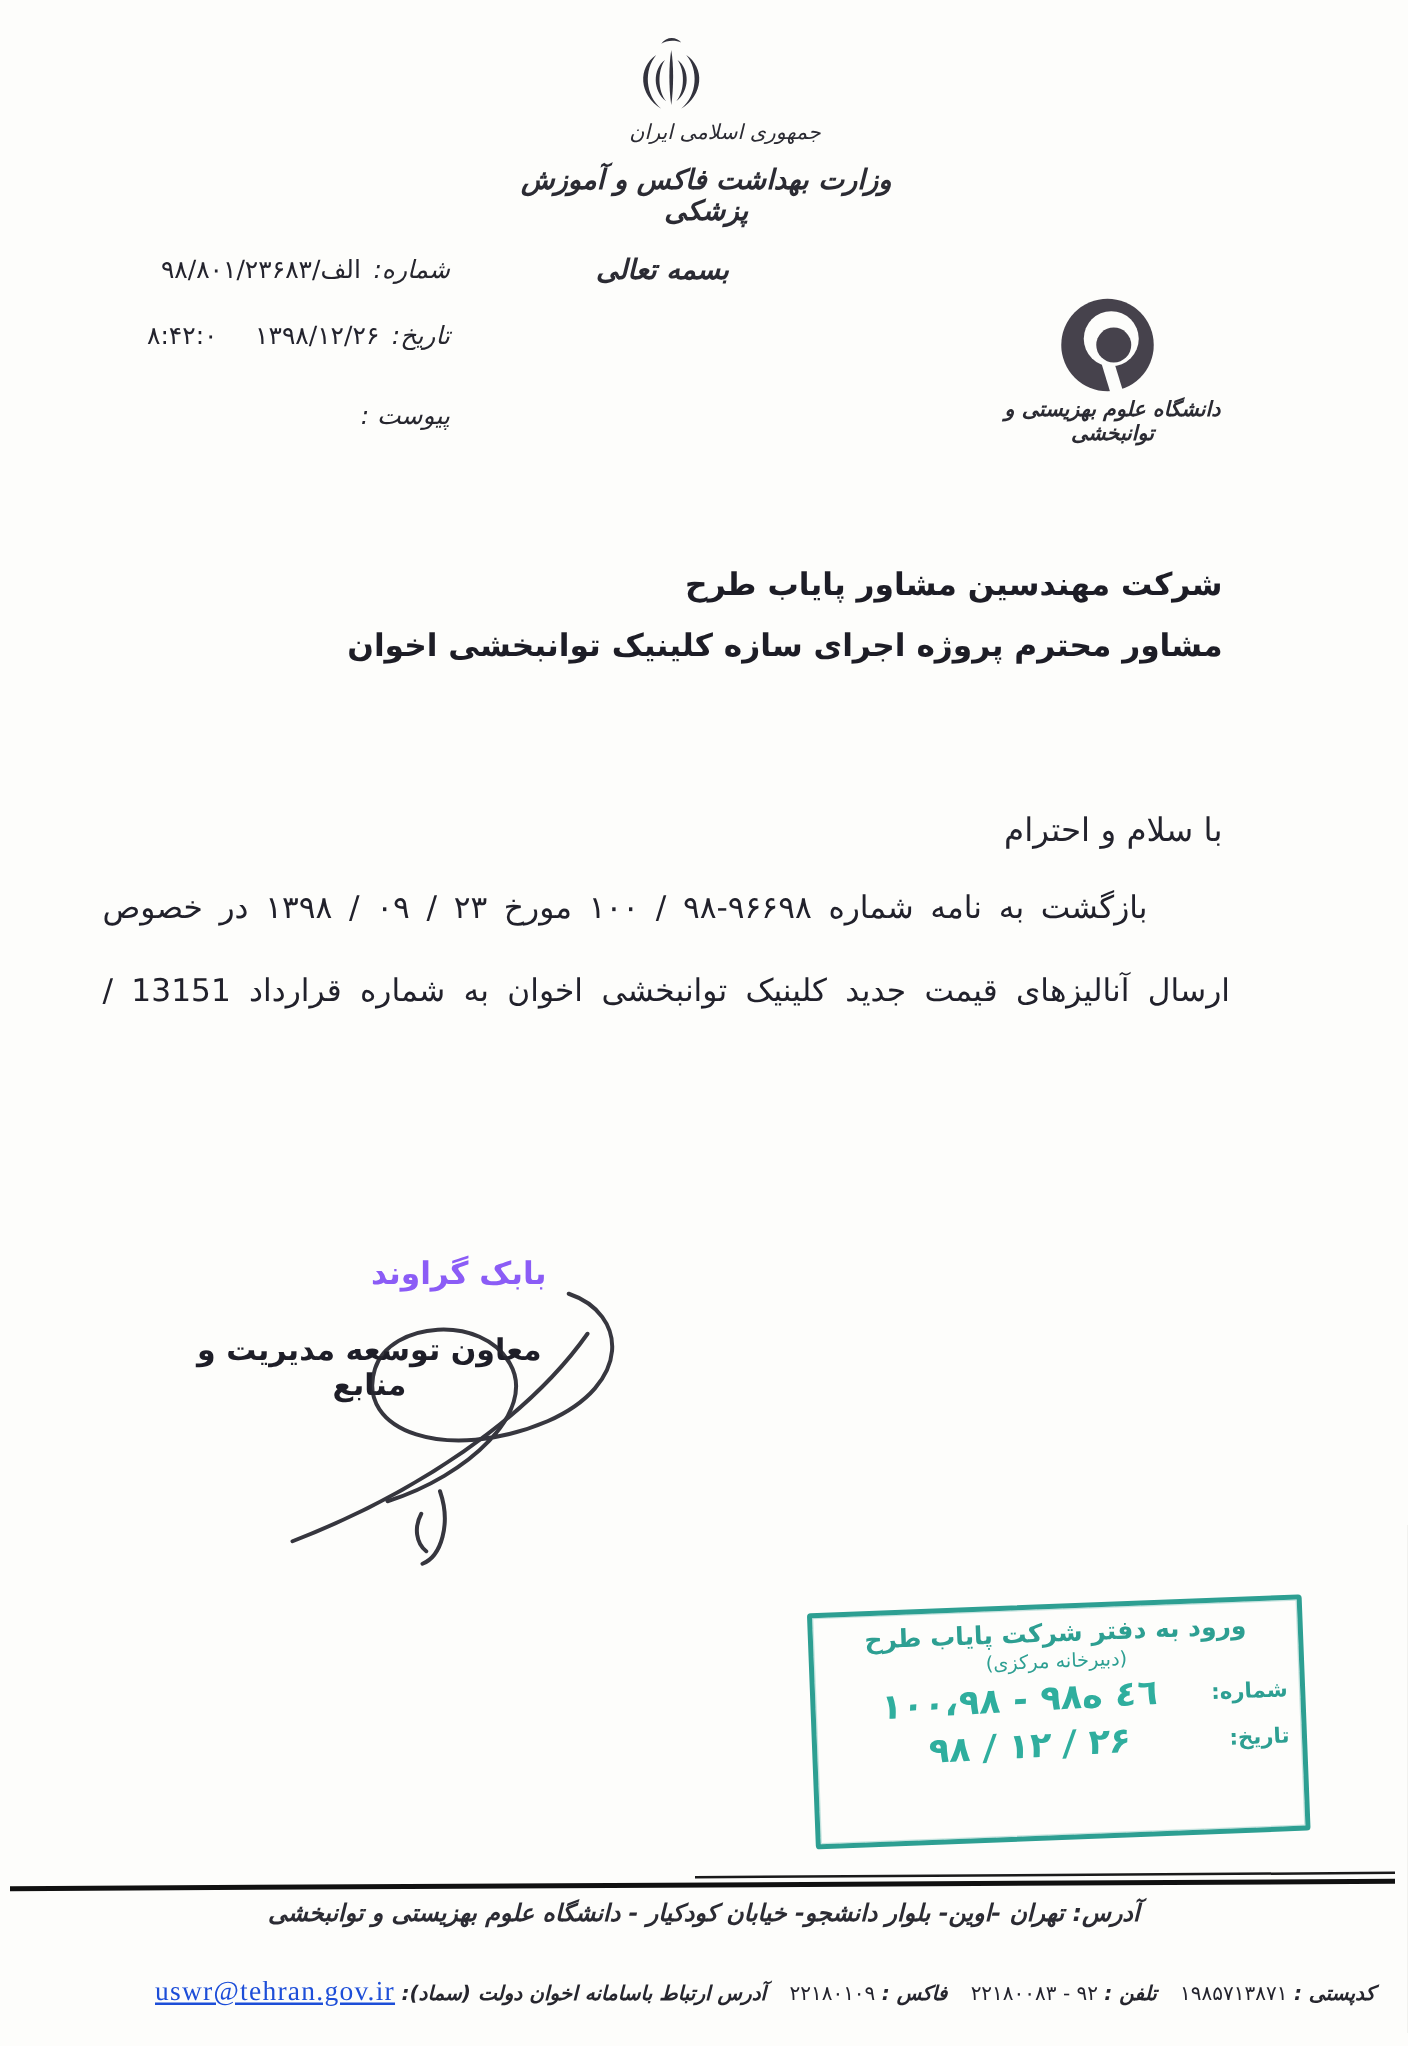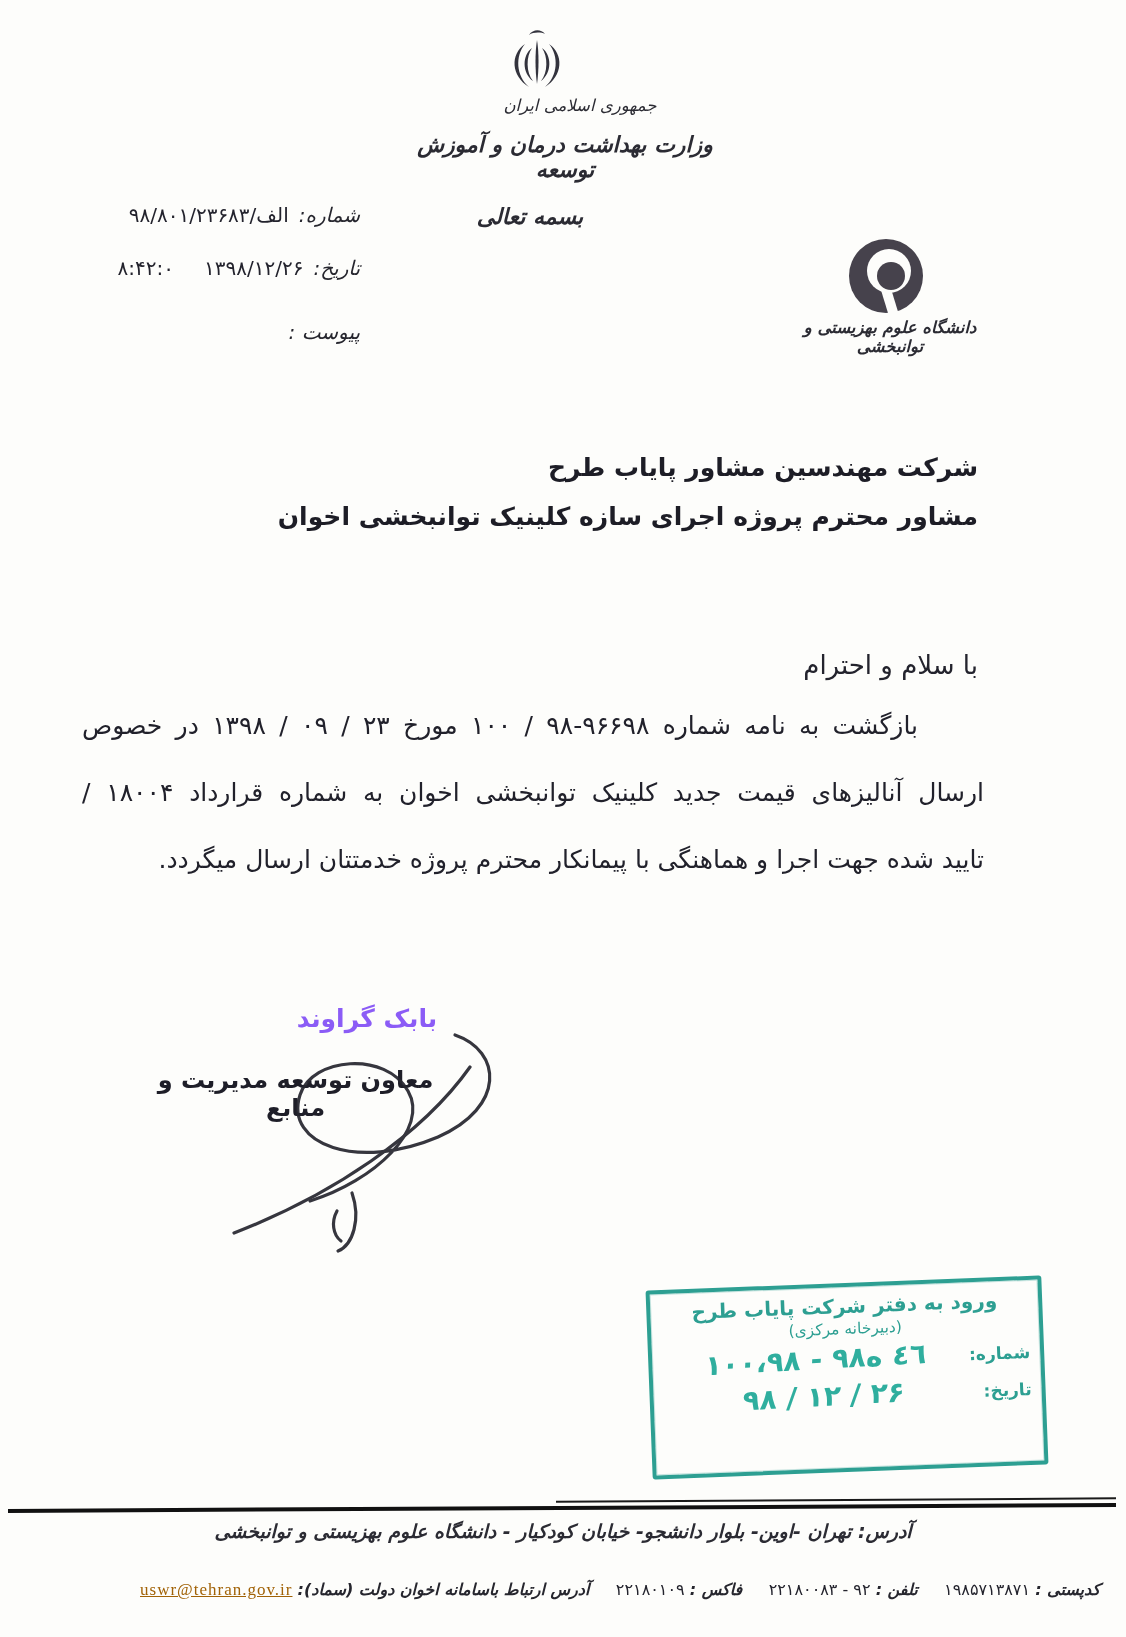"وزارت بهداشت درمان و آموزش" div.abs { text: درمان و آموزش توسعه -> فاکس و آموزش پزشکی }
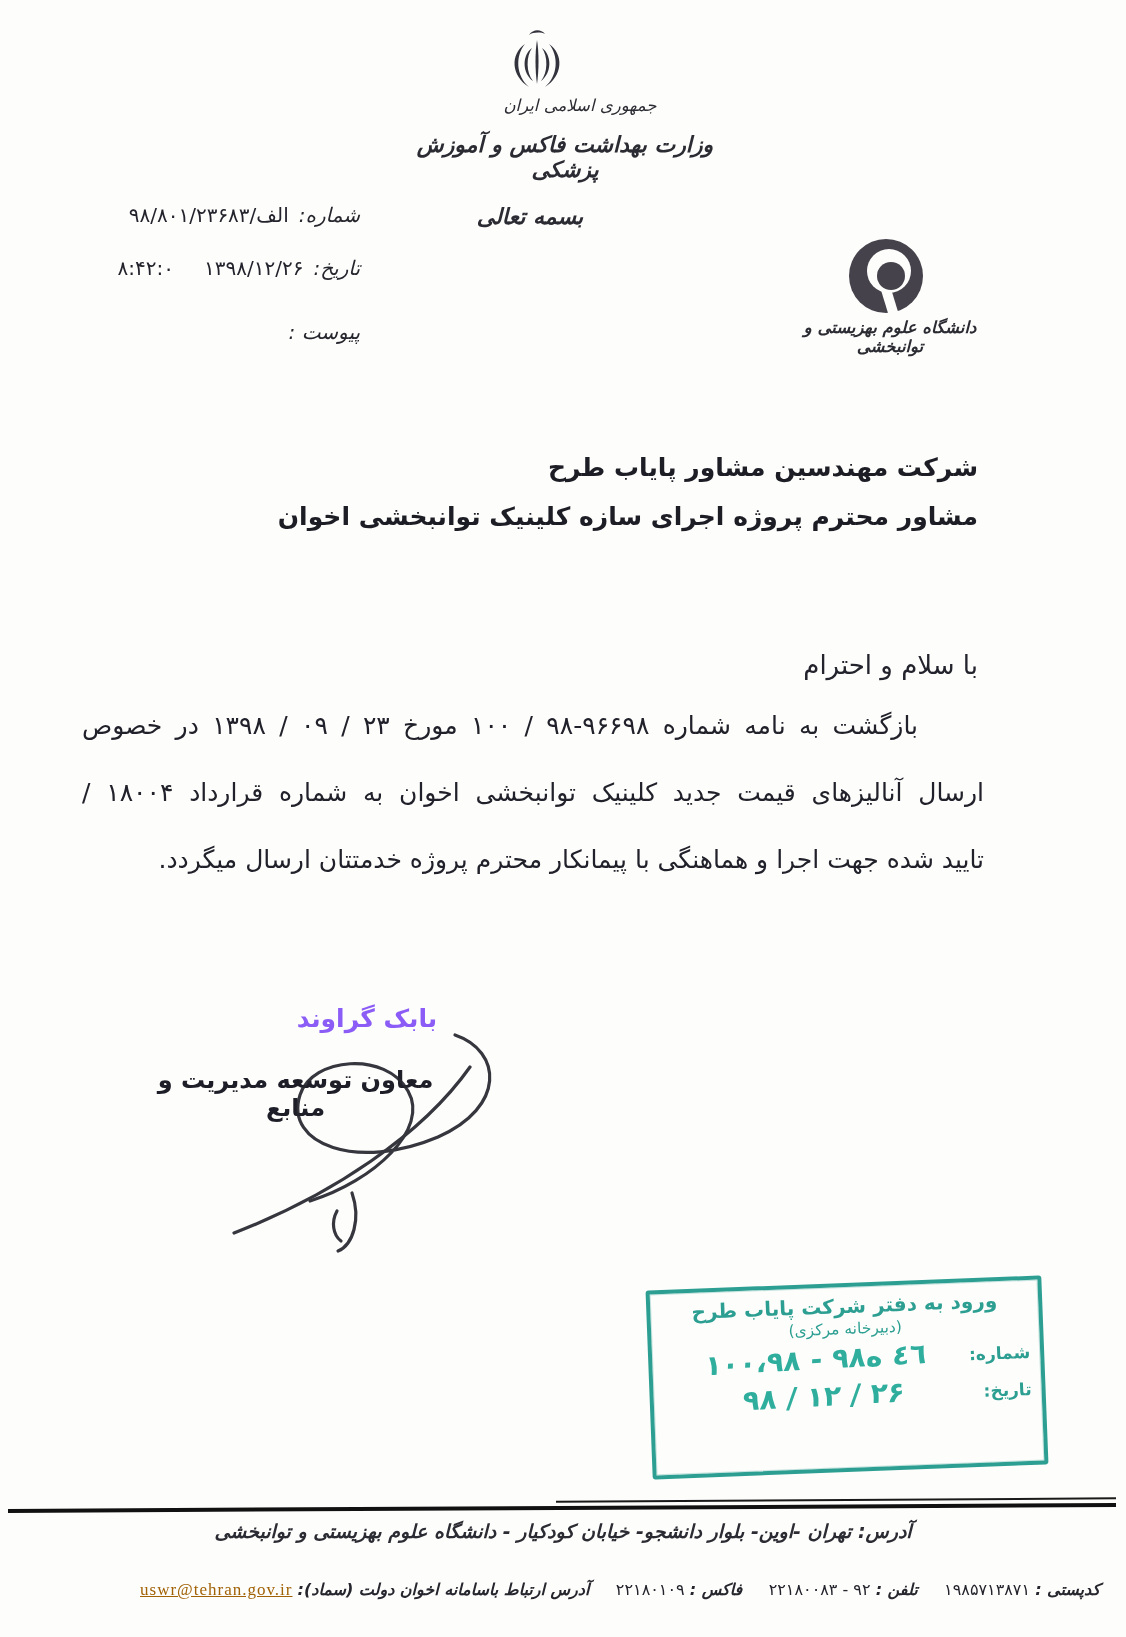"ارسال آنالیزهای قیمت جدید کلینیک" div.body-line { text: ۱۸۰۰۴ -> 13151 }
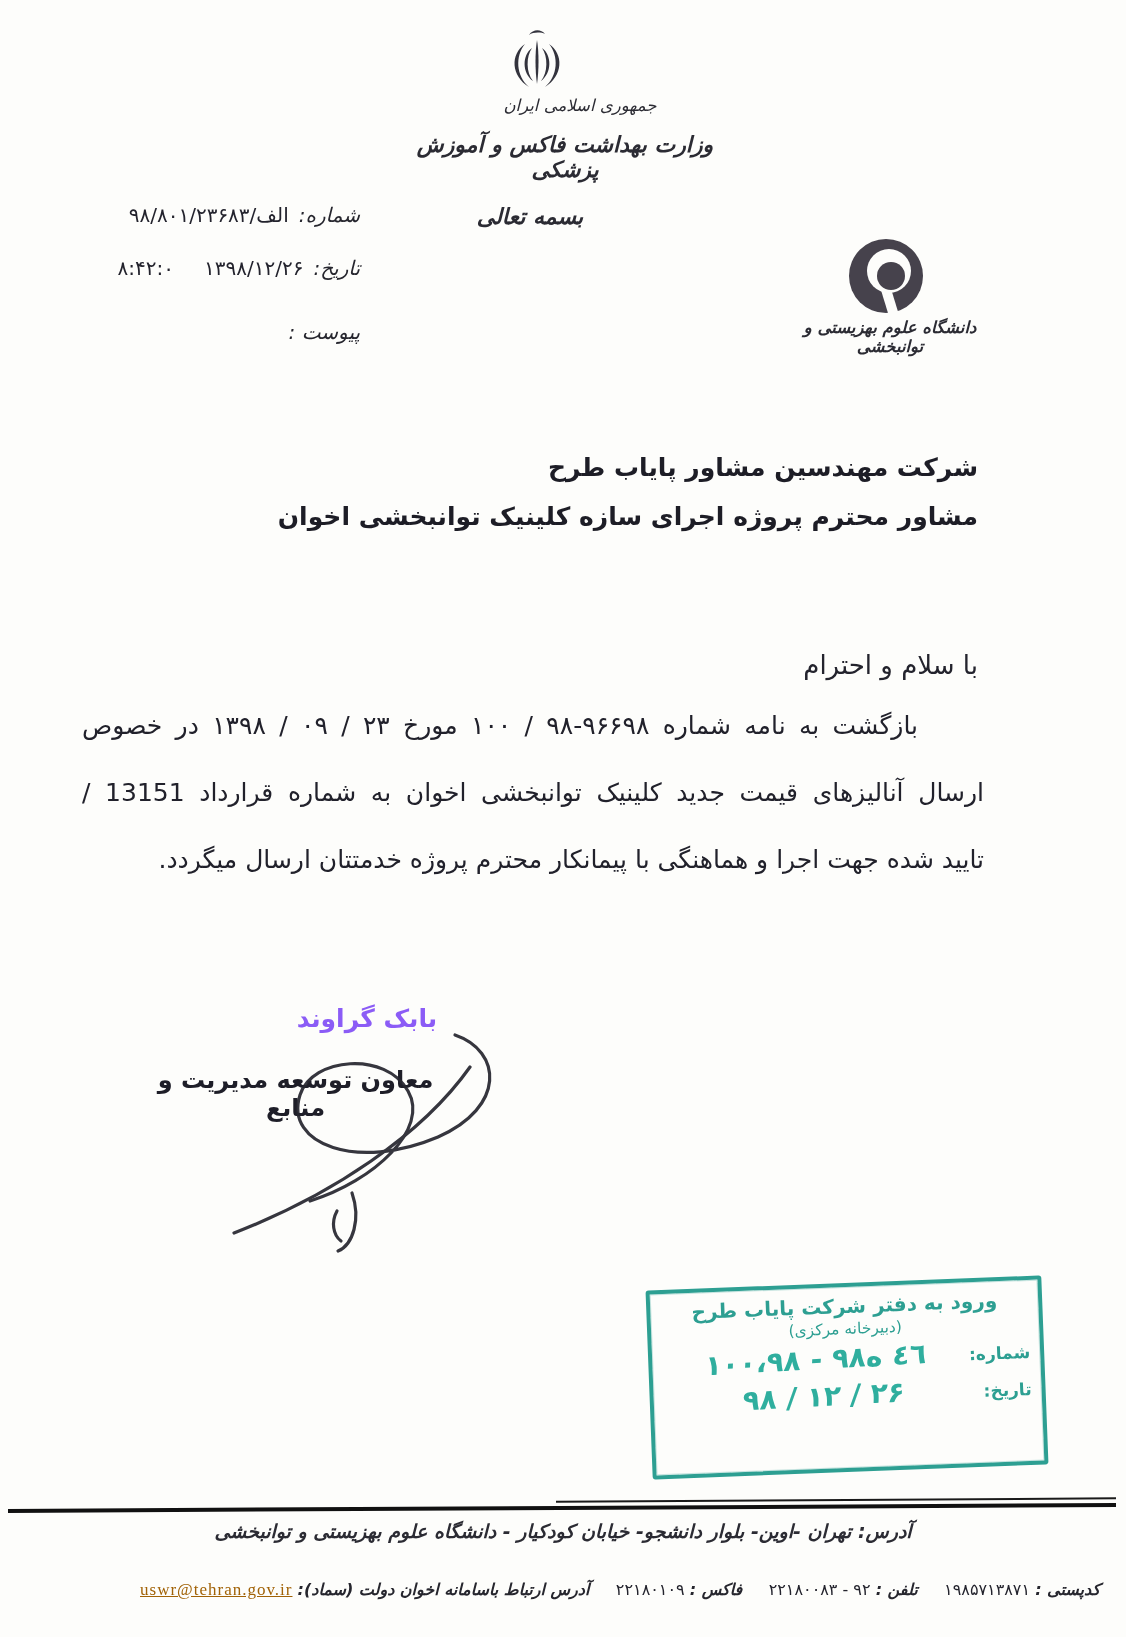"تایید شده جهت اجرا و" div.body-line { html: <div>تایید شده جهت اجرا و هماهنگی با پیمانکار محترم پروژه خدمتتان ارسال میگردد.</div> -> none }
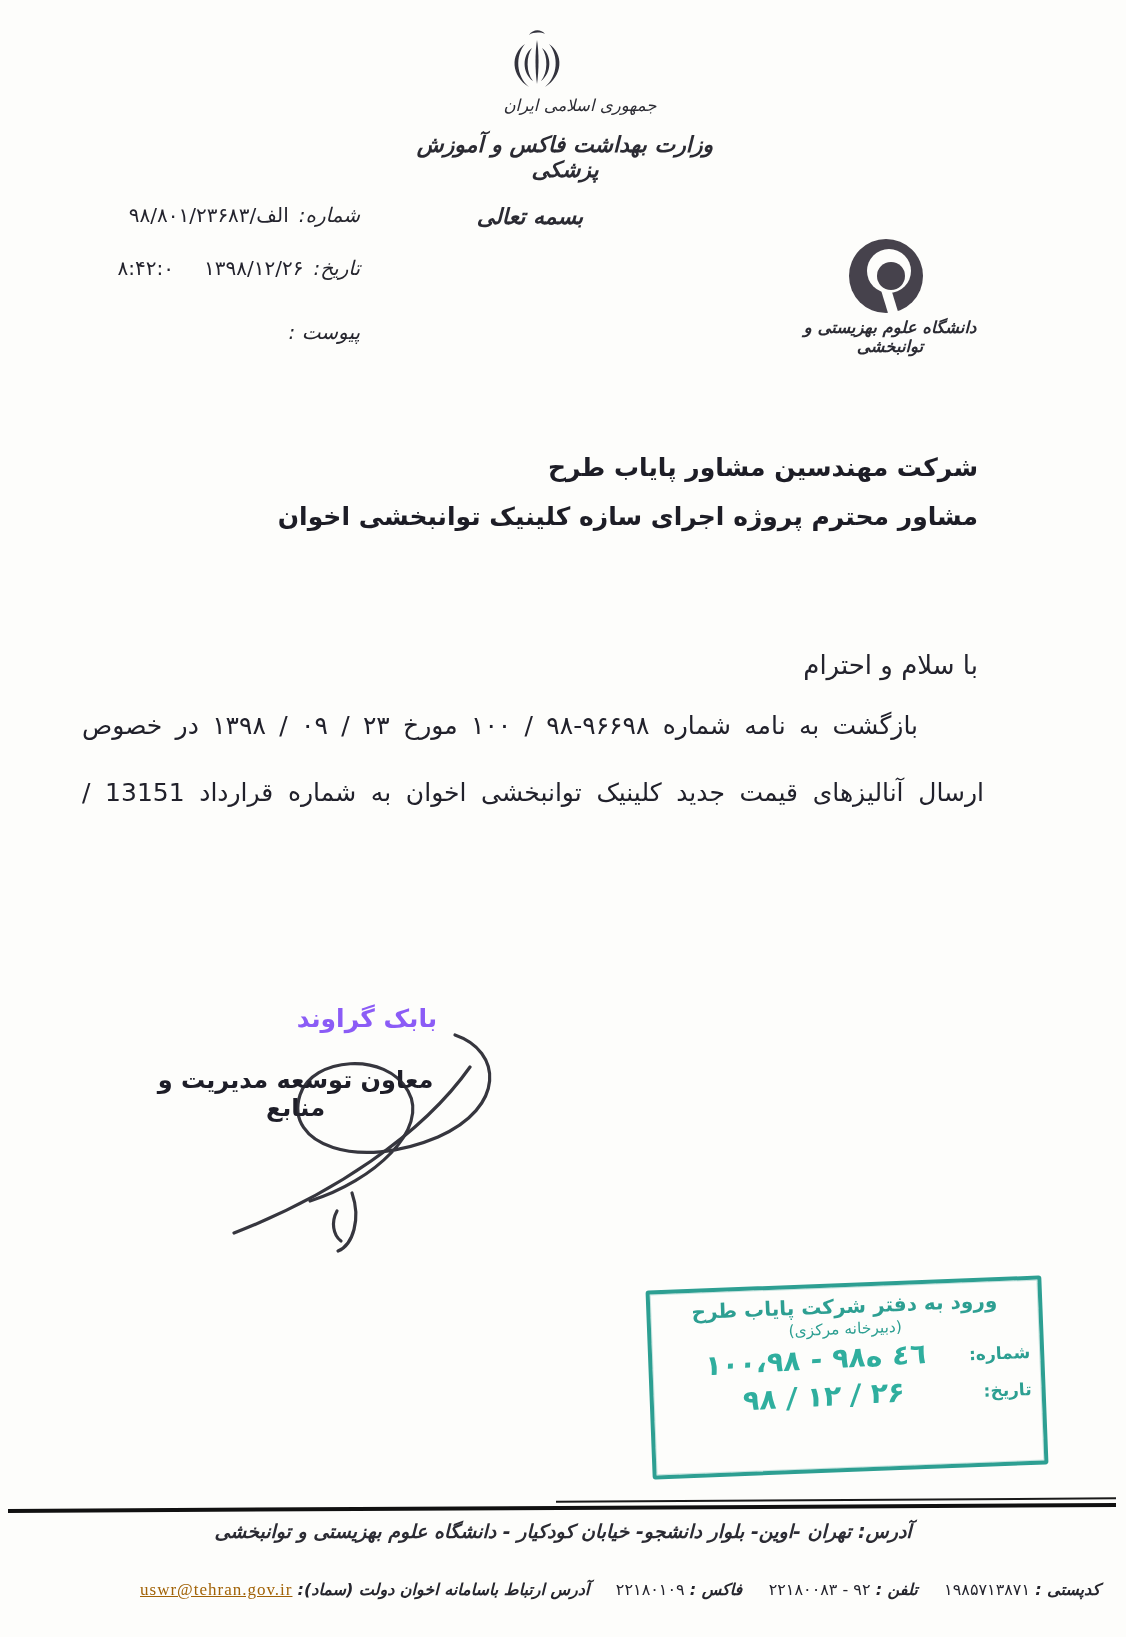"uswr@tehran.gov.ir" .email { color: #a16207 -> #1d4ed8; font-size: 17px -> 22px; margin-left: 16px -> none }
